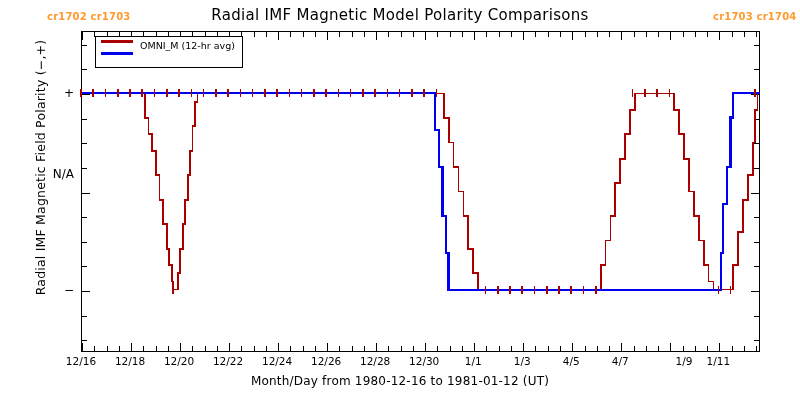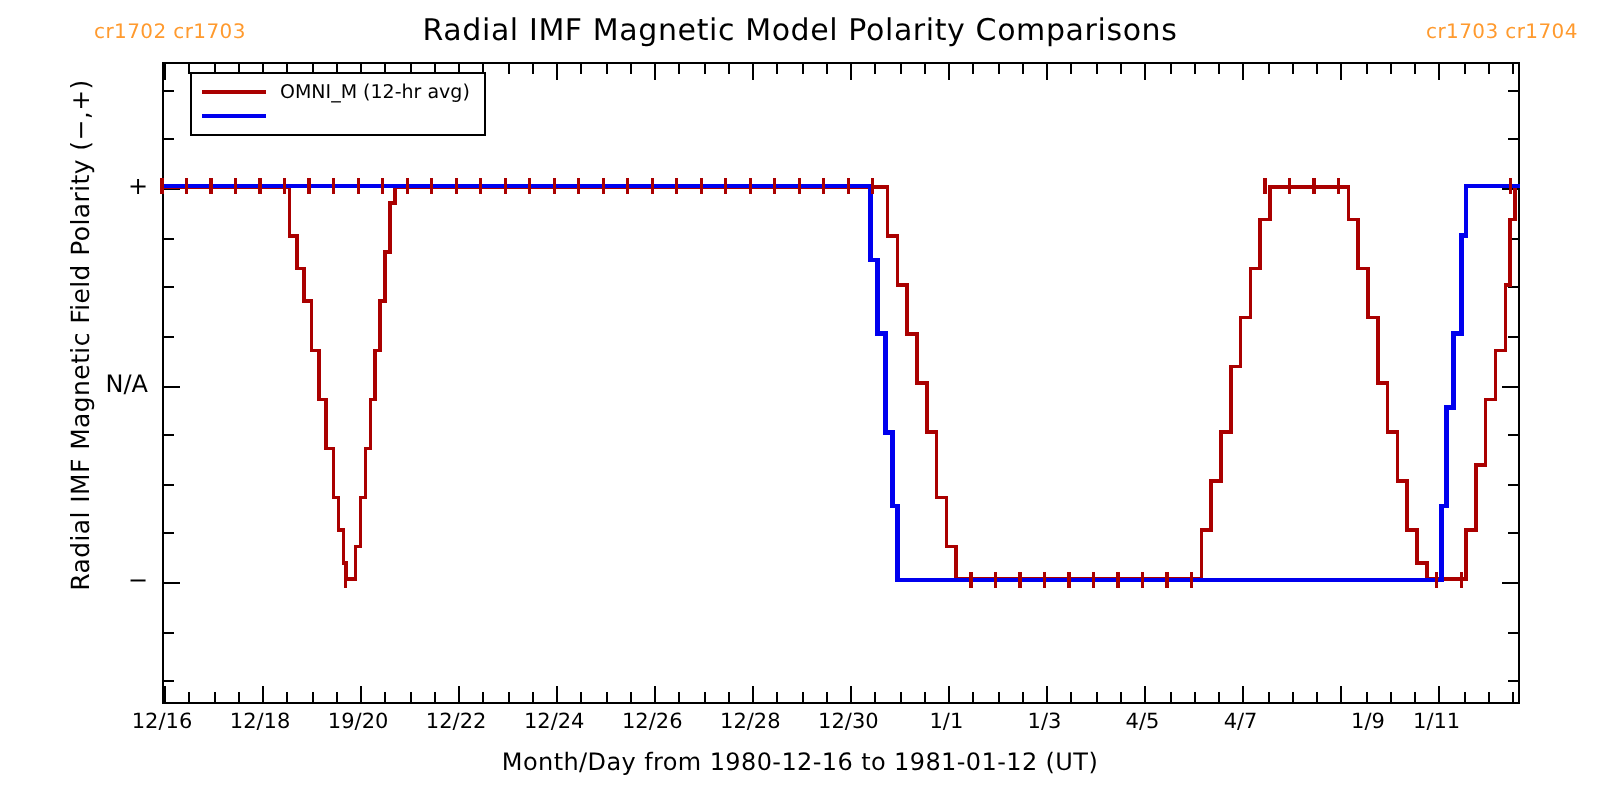"cr1702 cr1703" .cr-label { font-weight: none -> bold }
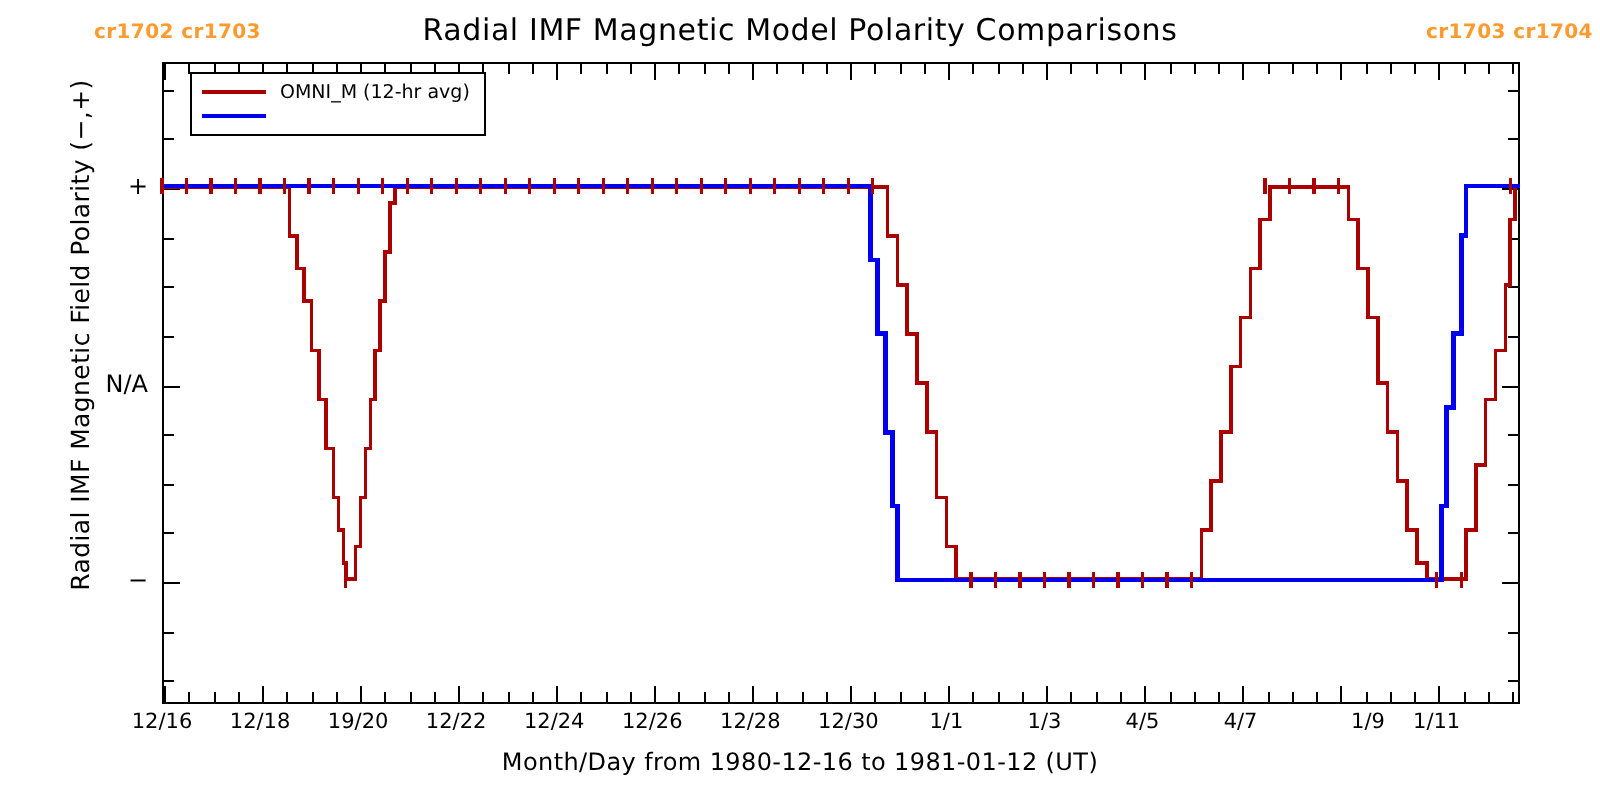"OMNI_M (12-hr avg)" .leg-row { align-items: center -> none }
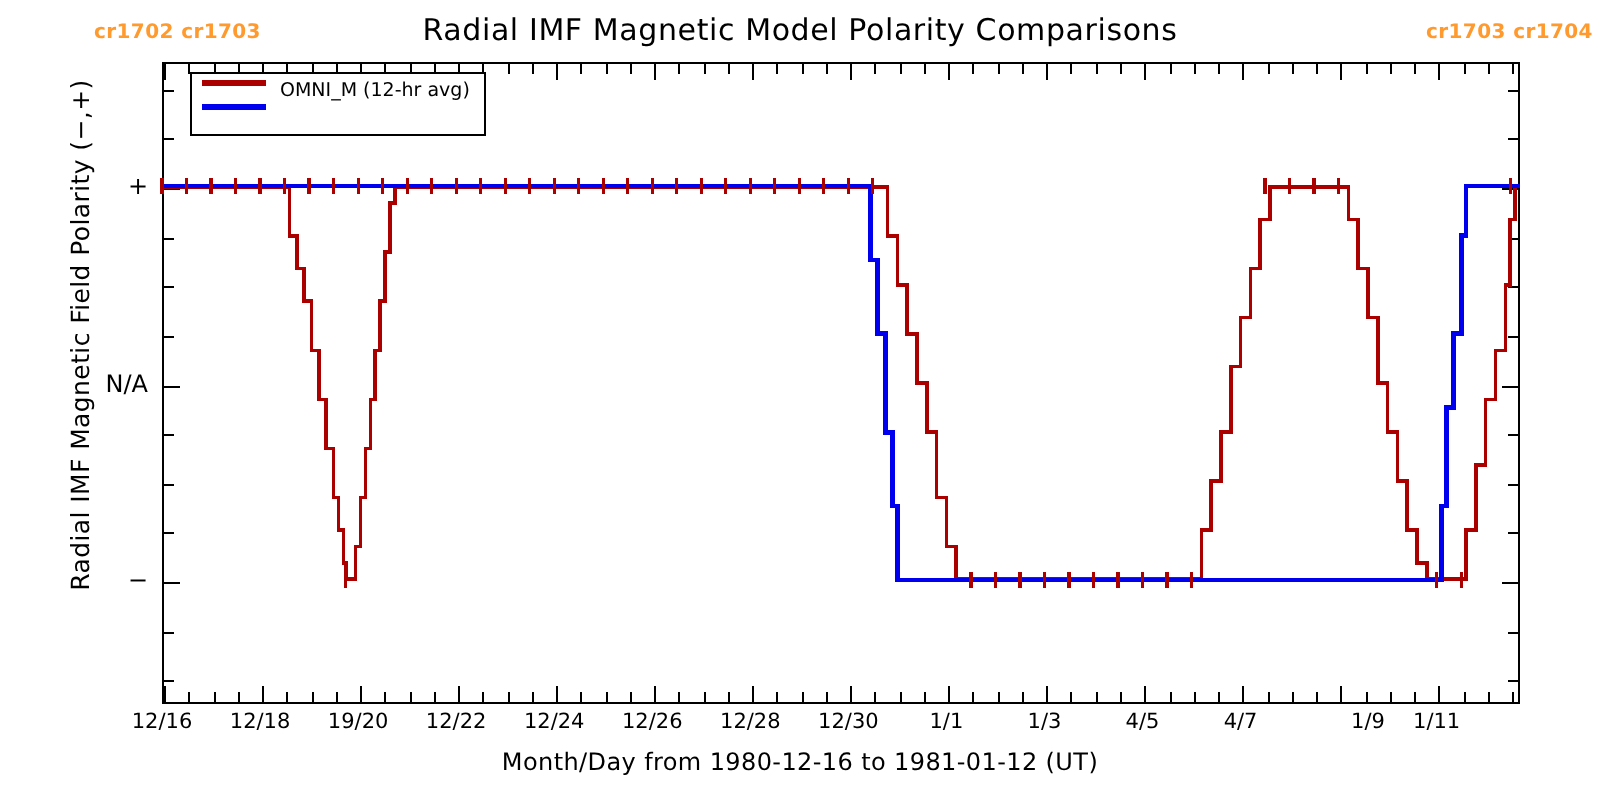"N/A" div.ylab { top: 192px -> 174px }
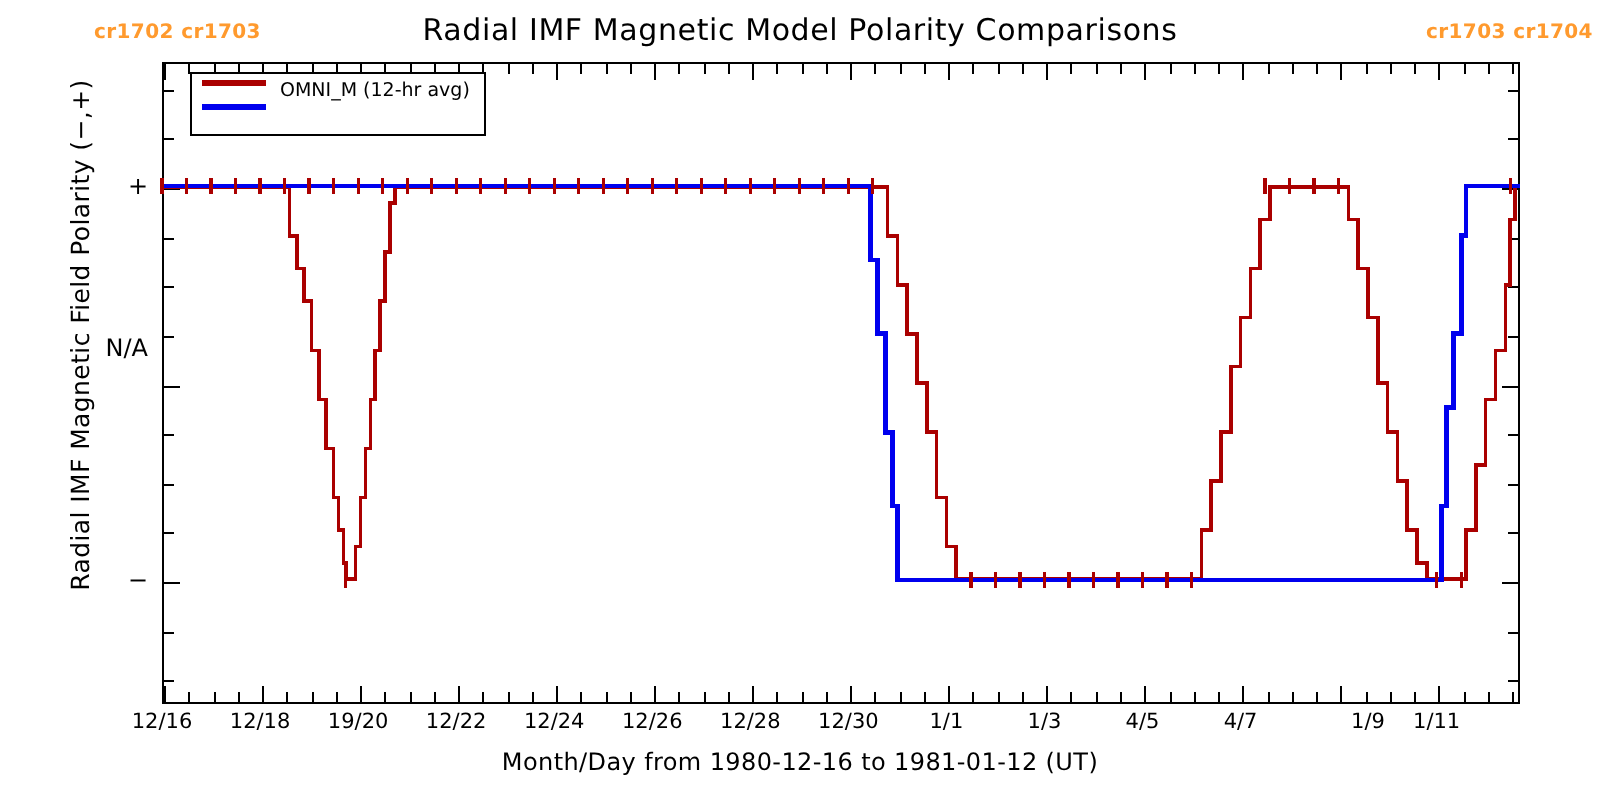"19/20" div.xlab { text: 19/20 -> 12/20 }
